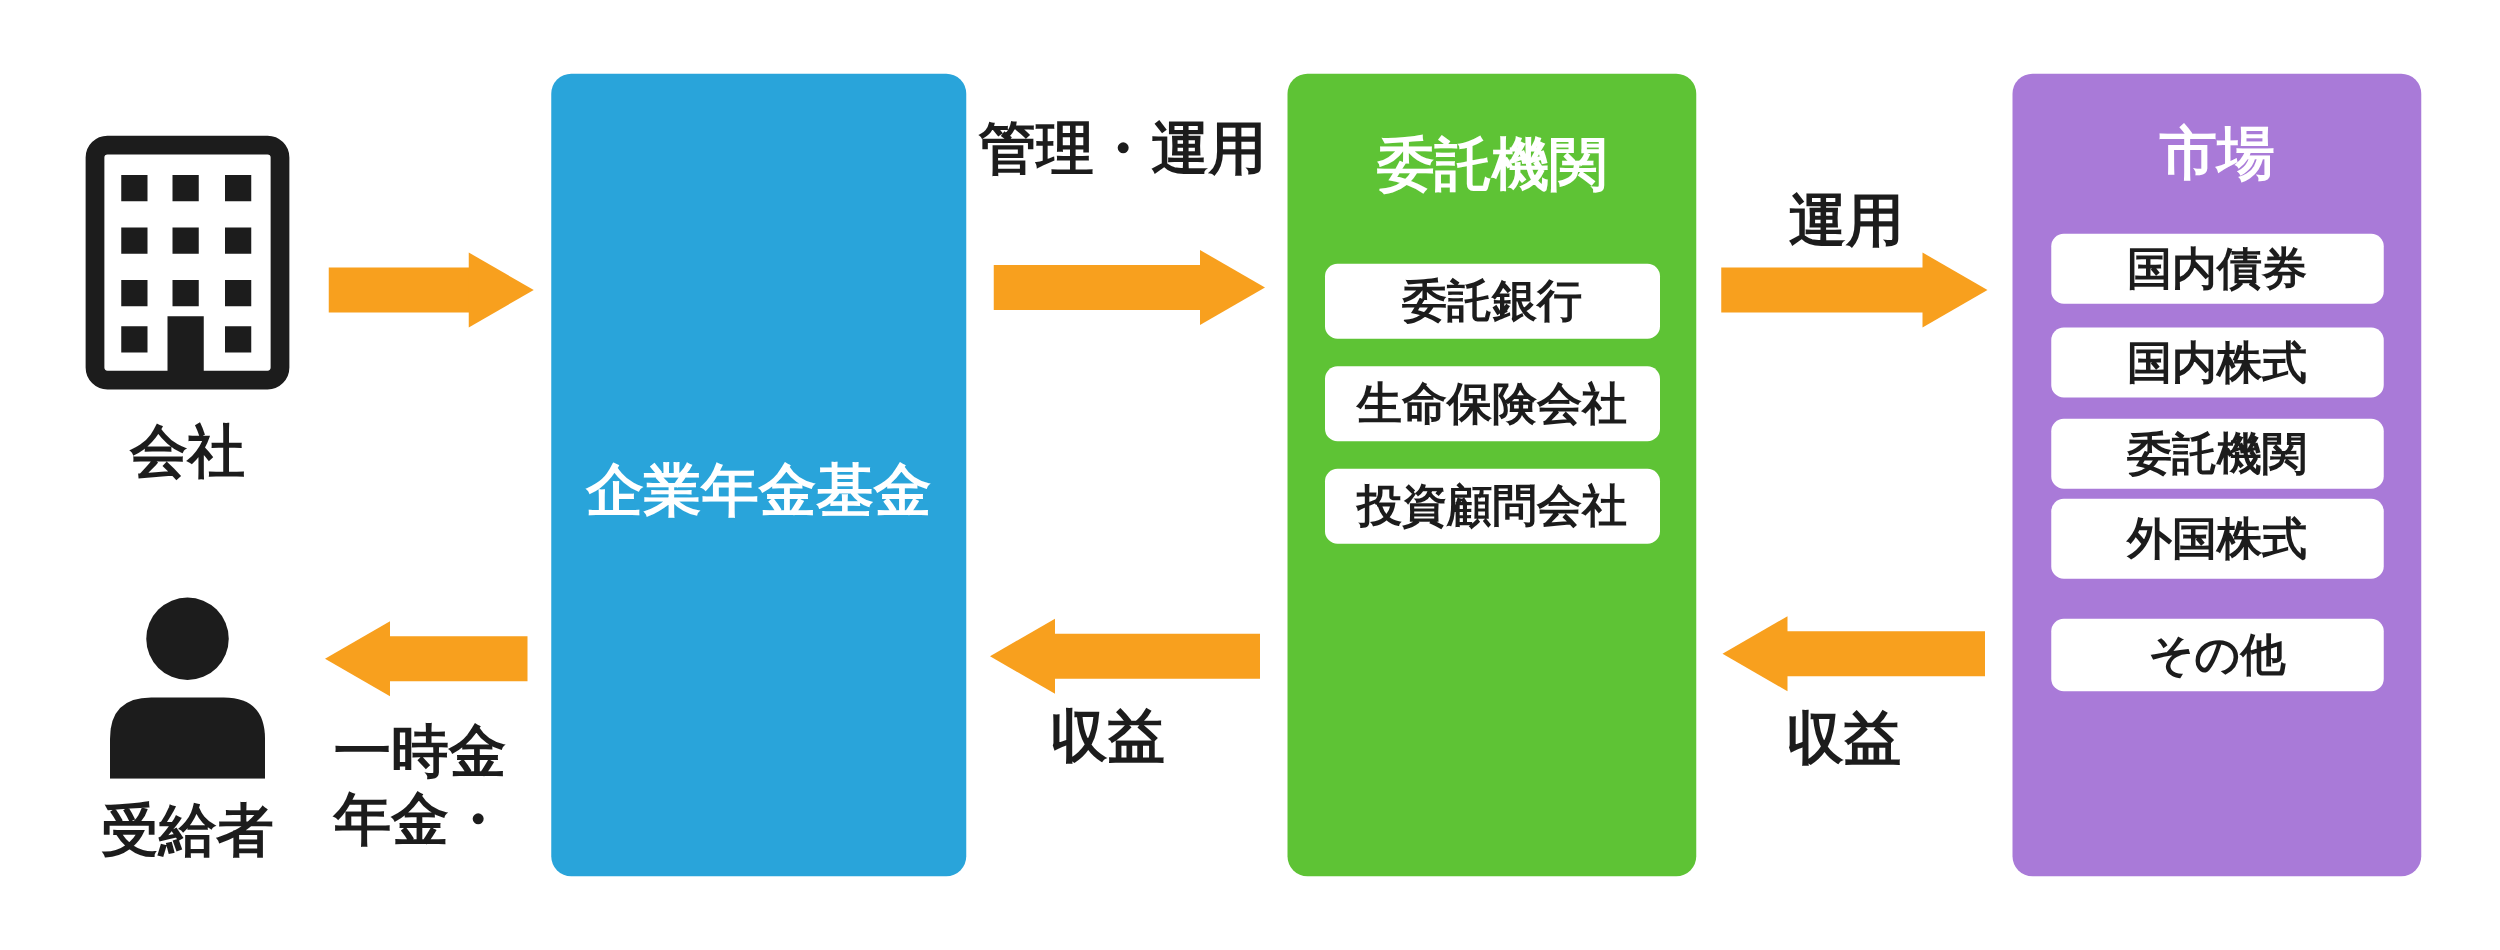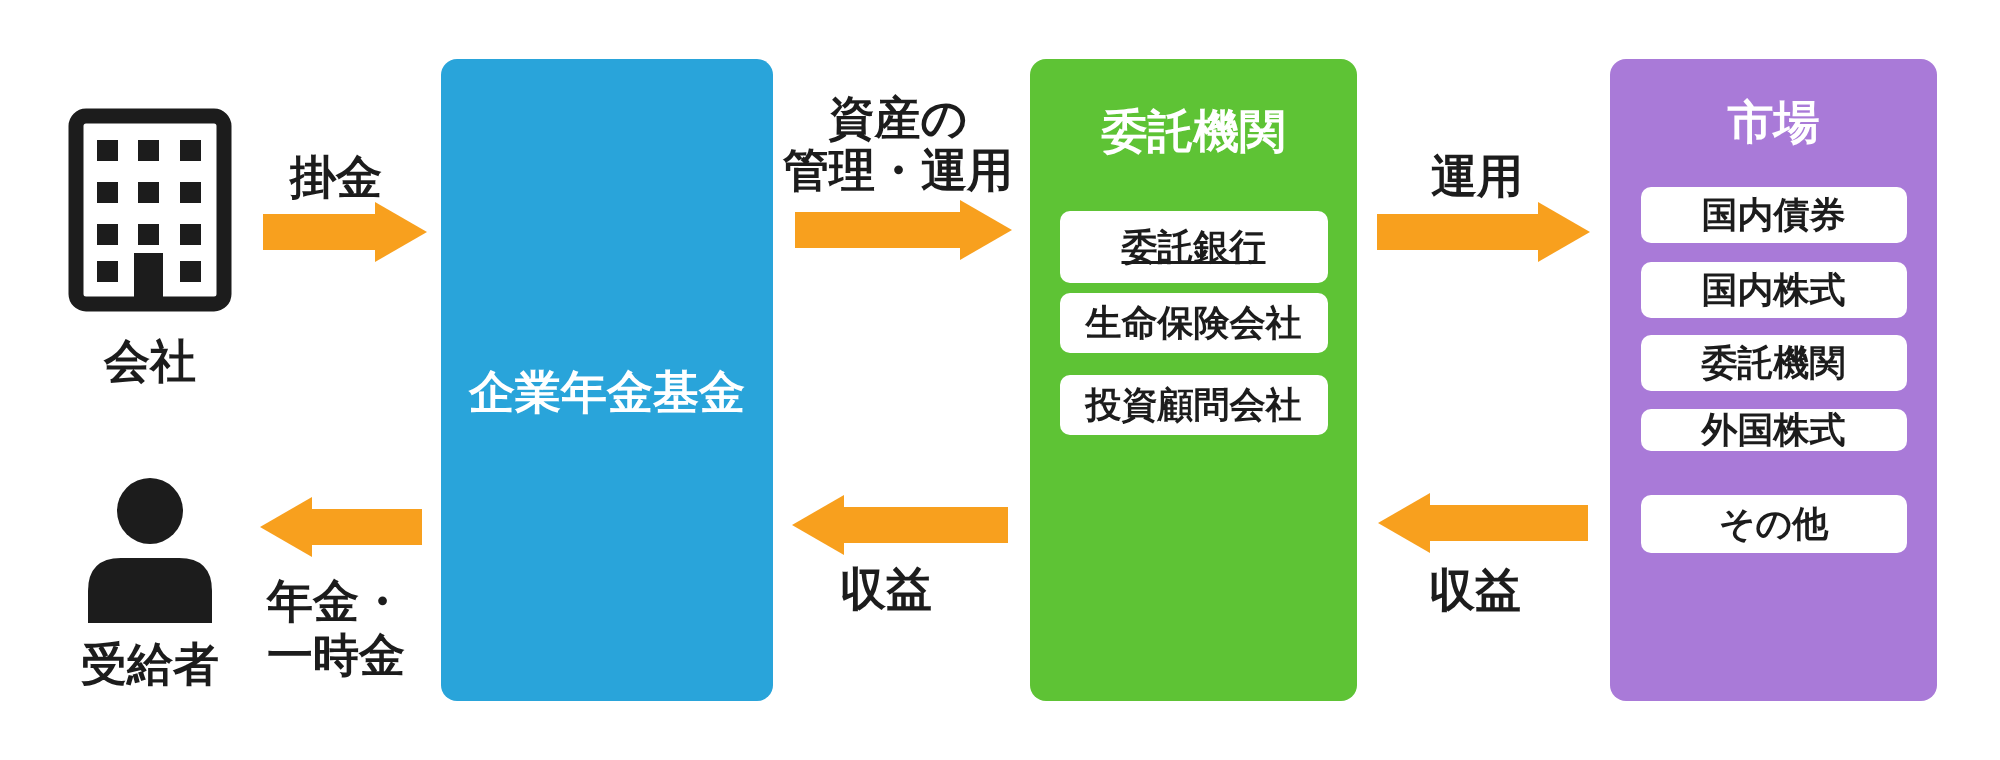"資産の" div { html: <div>資産の</div> -> none }
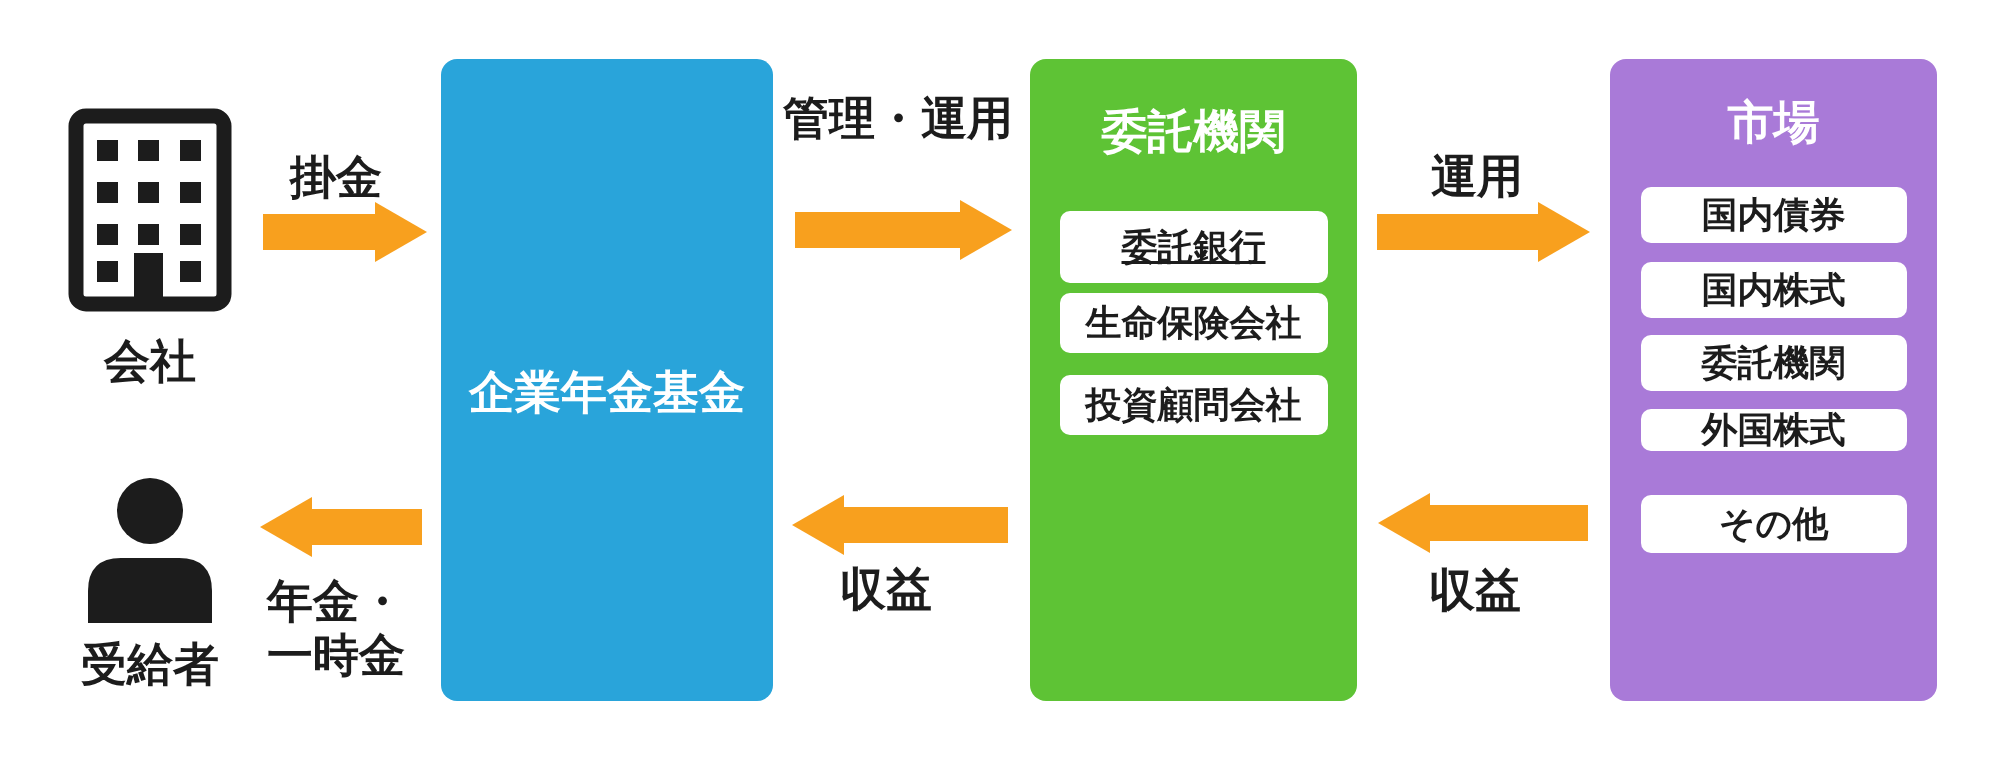"掛金" div.label { html: <div>掛金</div> -> none }
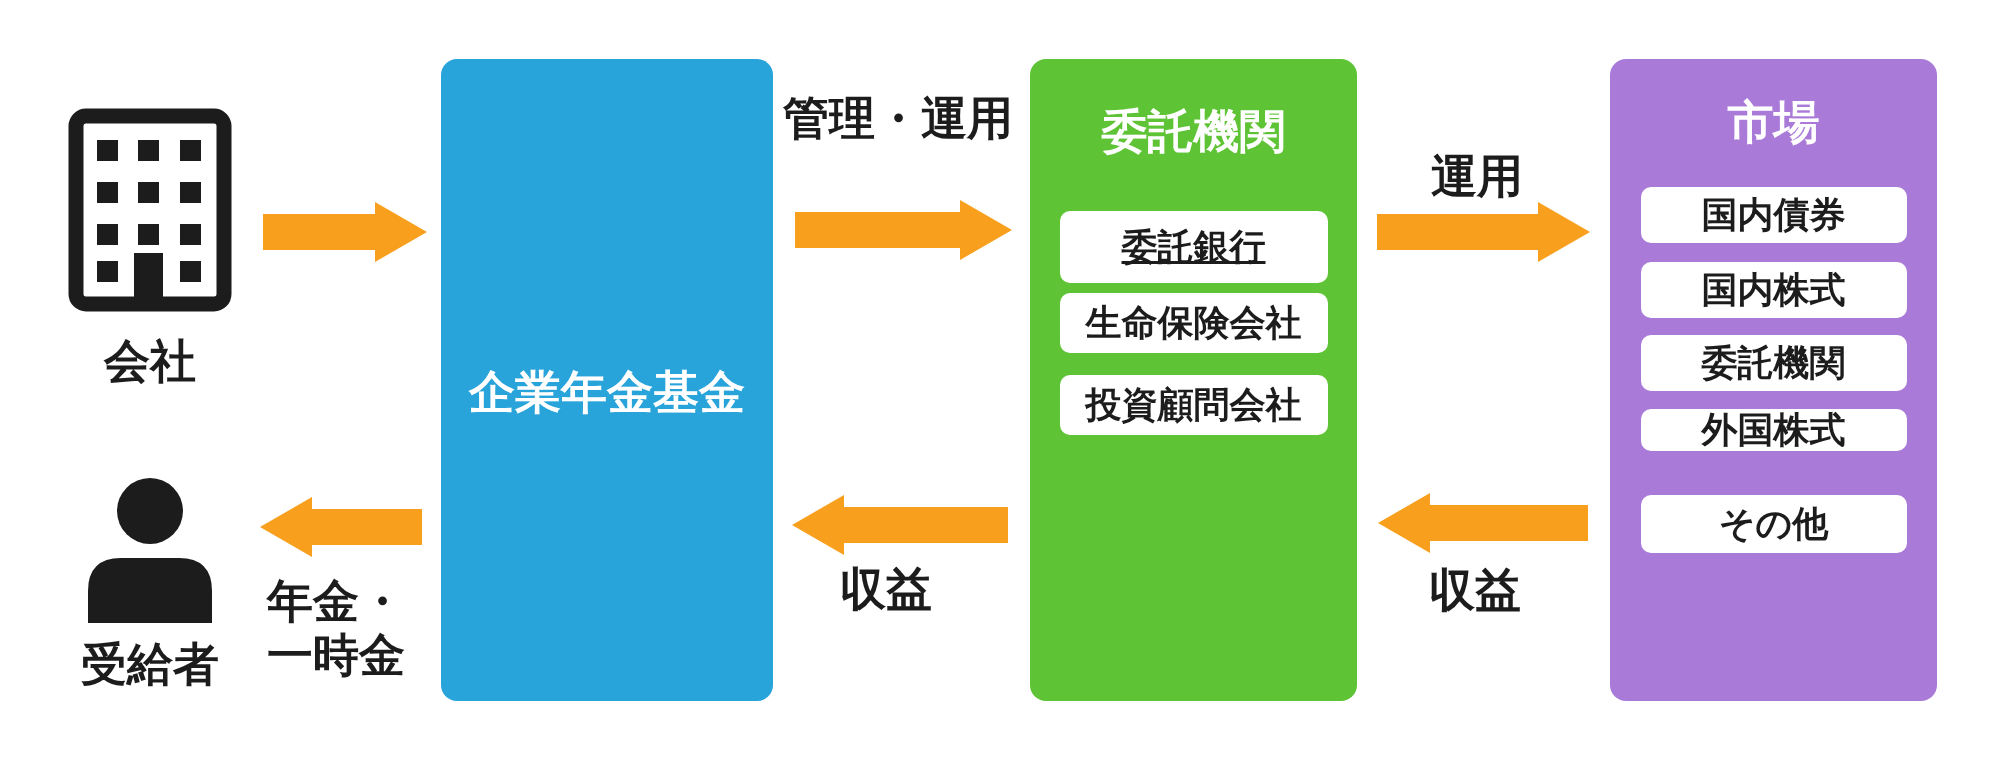"委託銀行" div.subitem { height: 72px -> 60px; text-decoration: underline -> none }
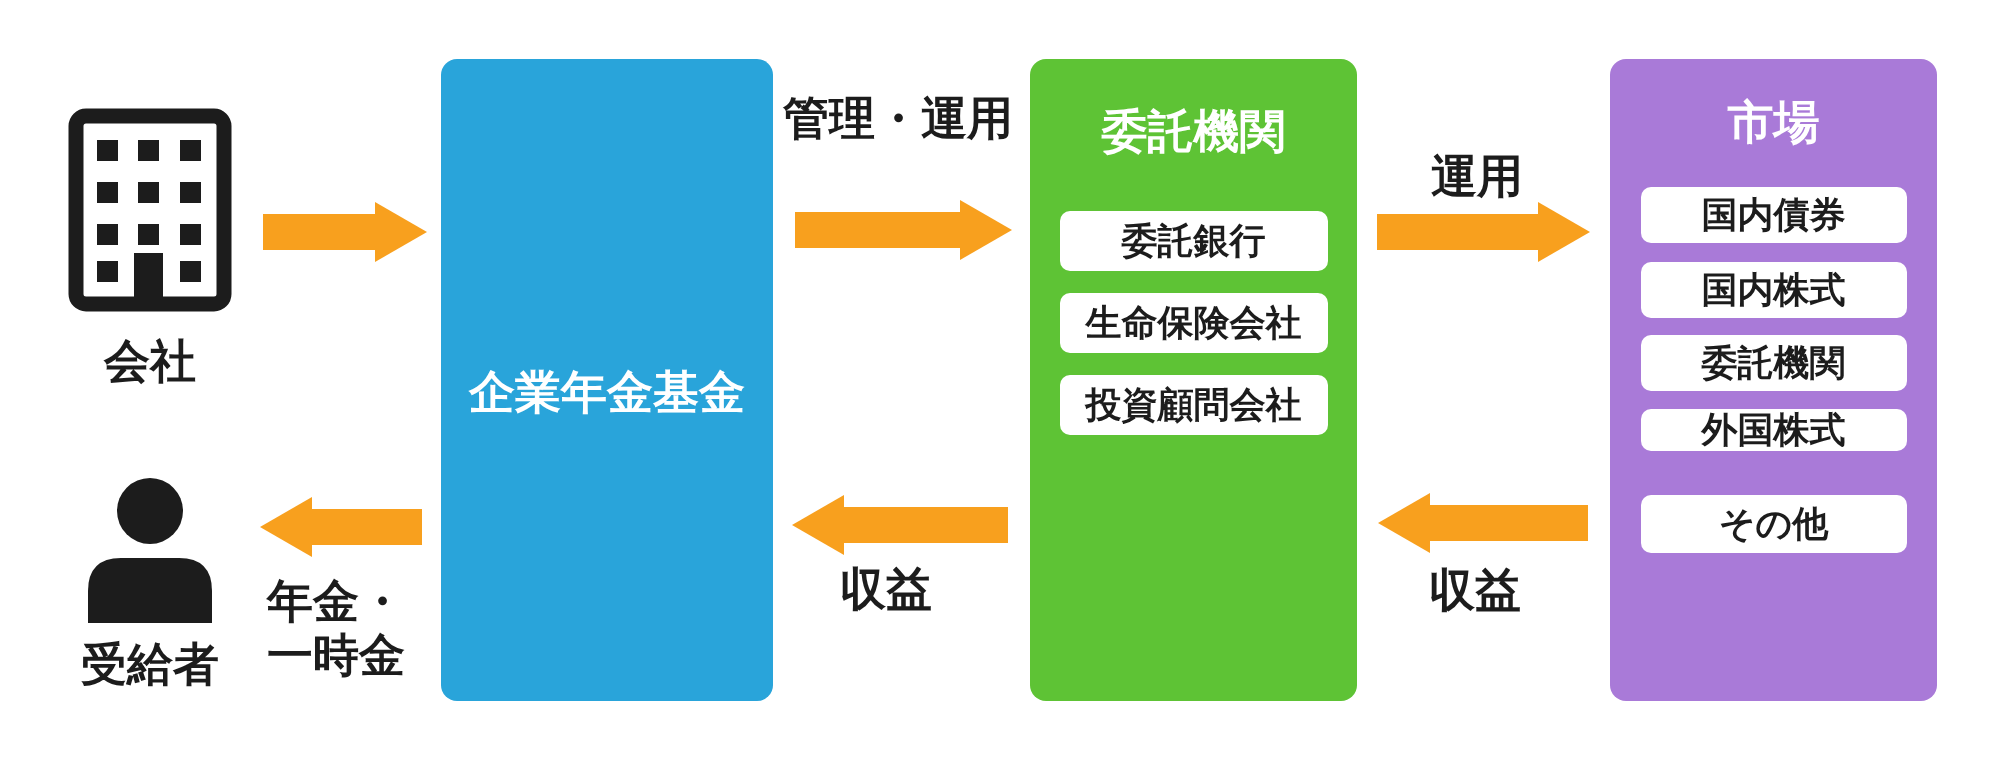"外国株式" div.subitem { height: 42px -> 64px; top: 350px -> 340px }
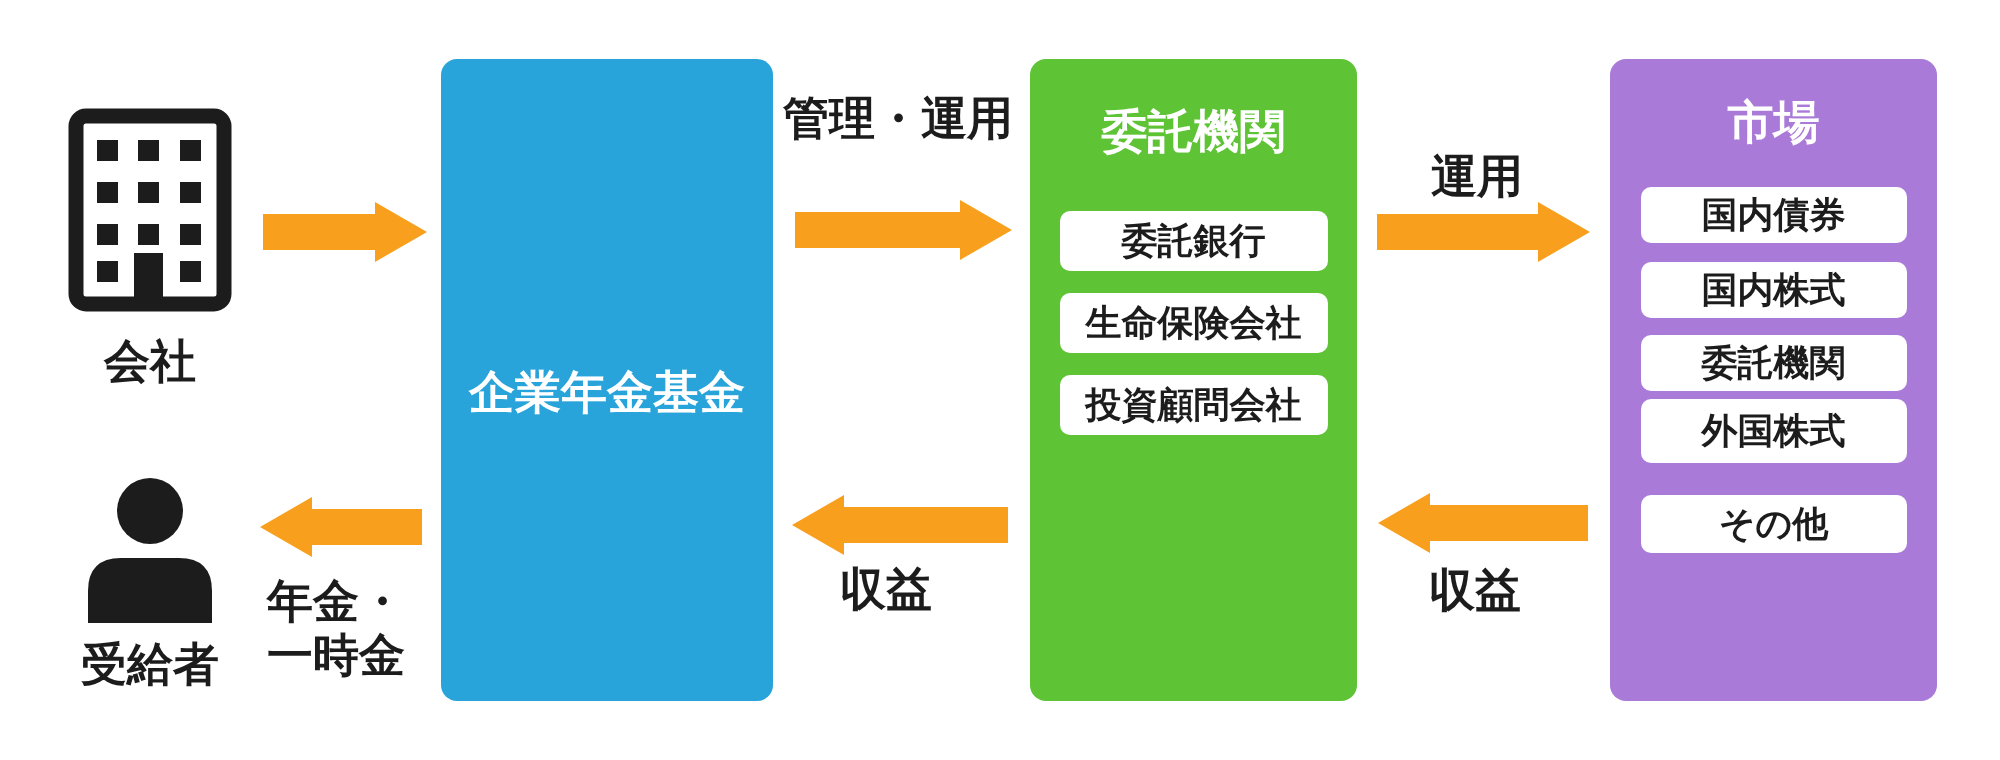"年金・" div { order: before "一時金" -> after "一時金" }
